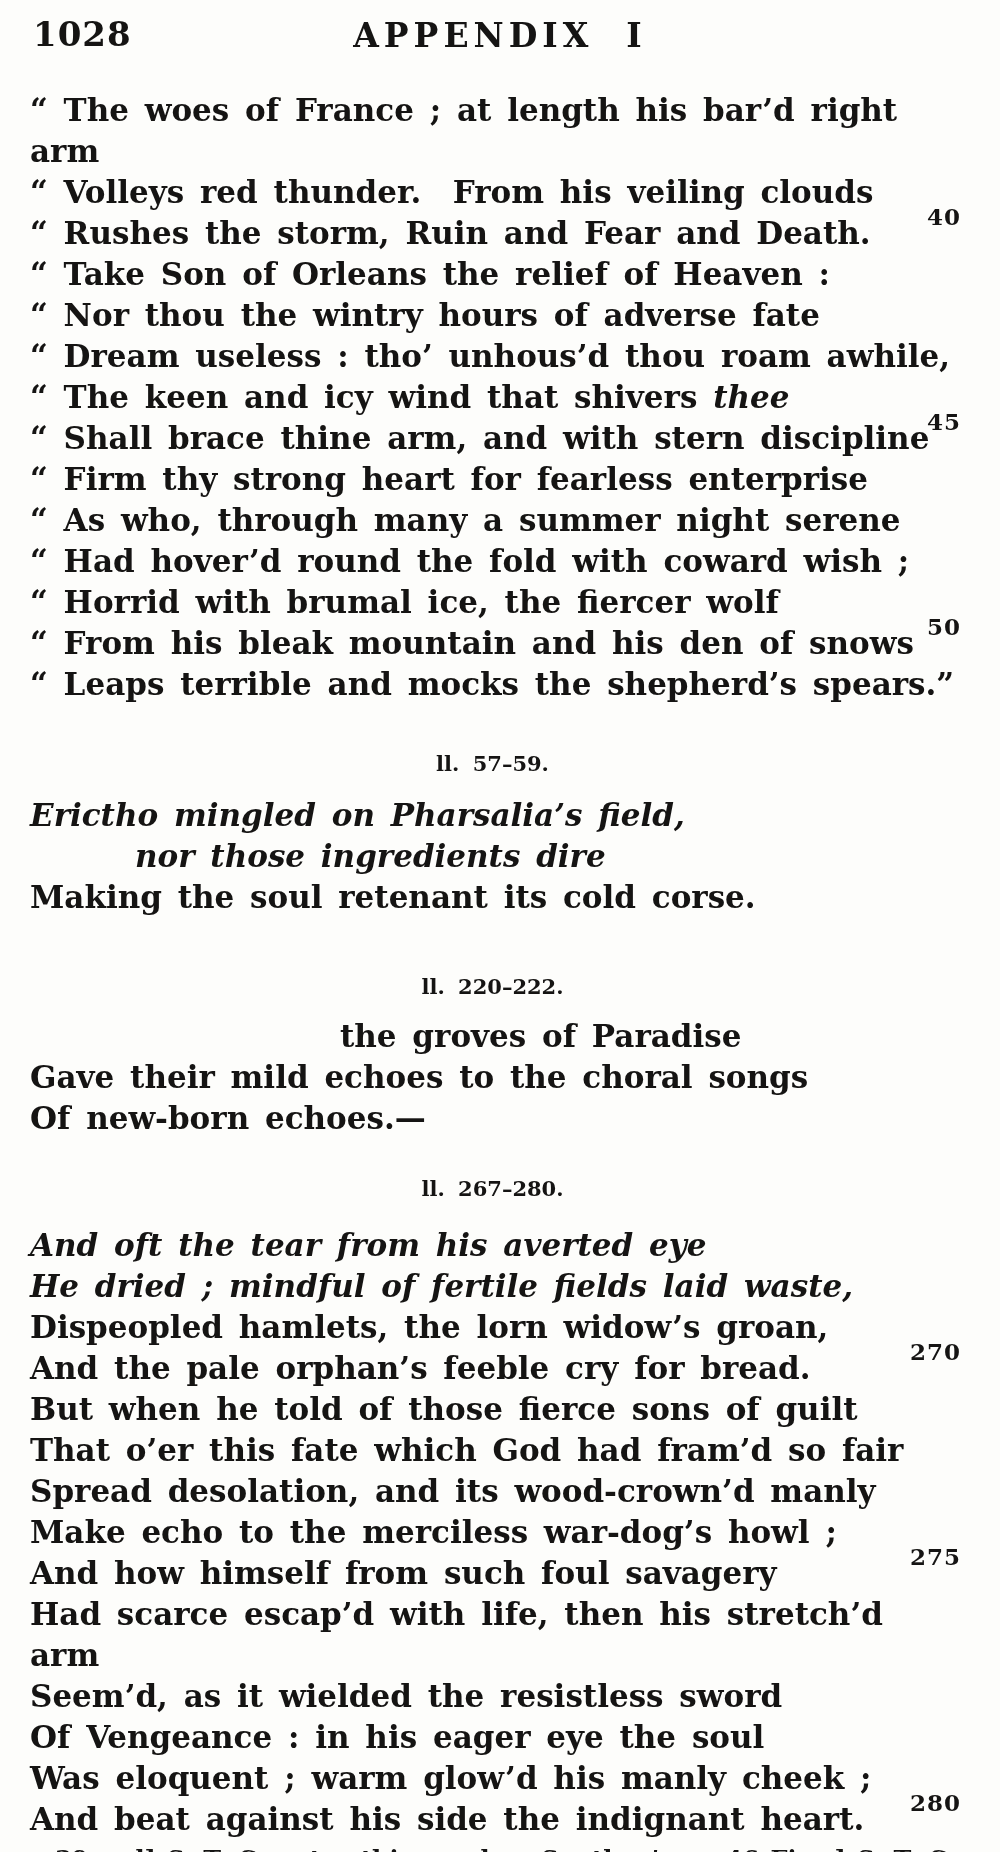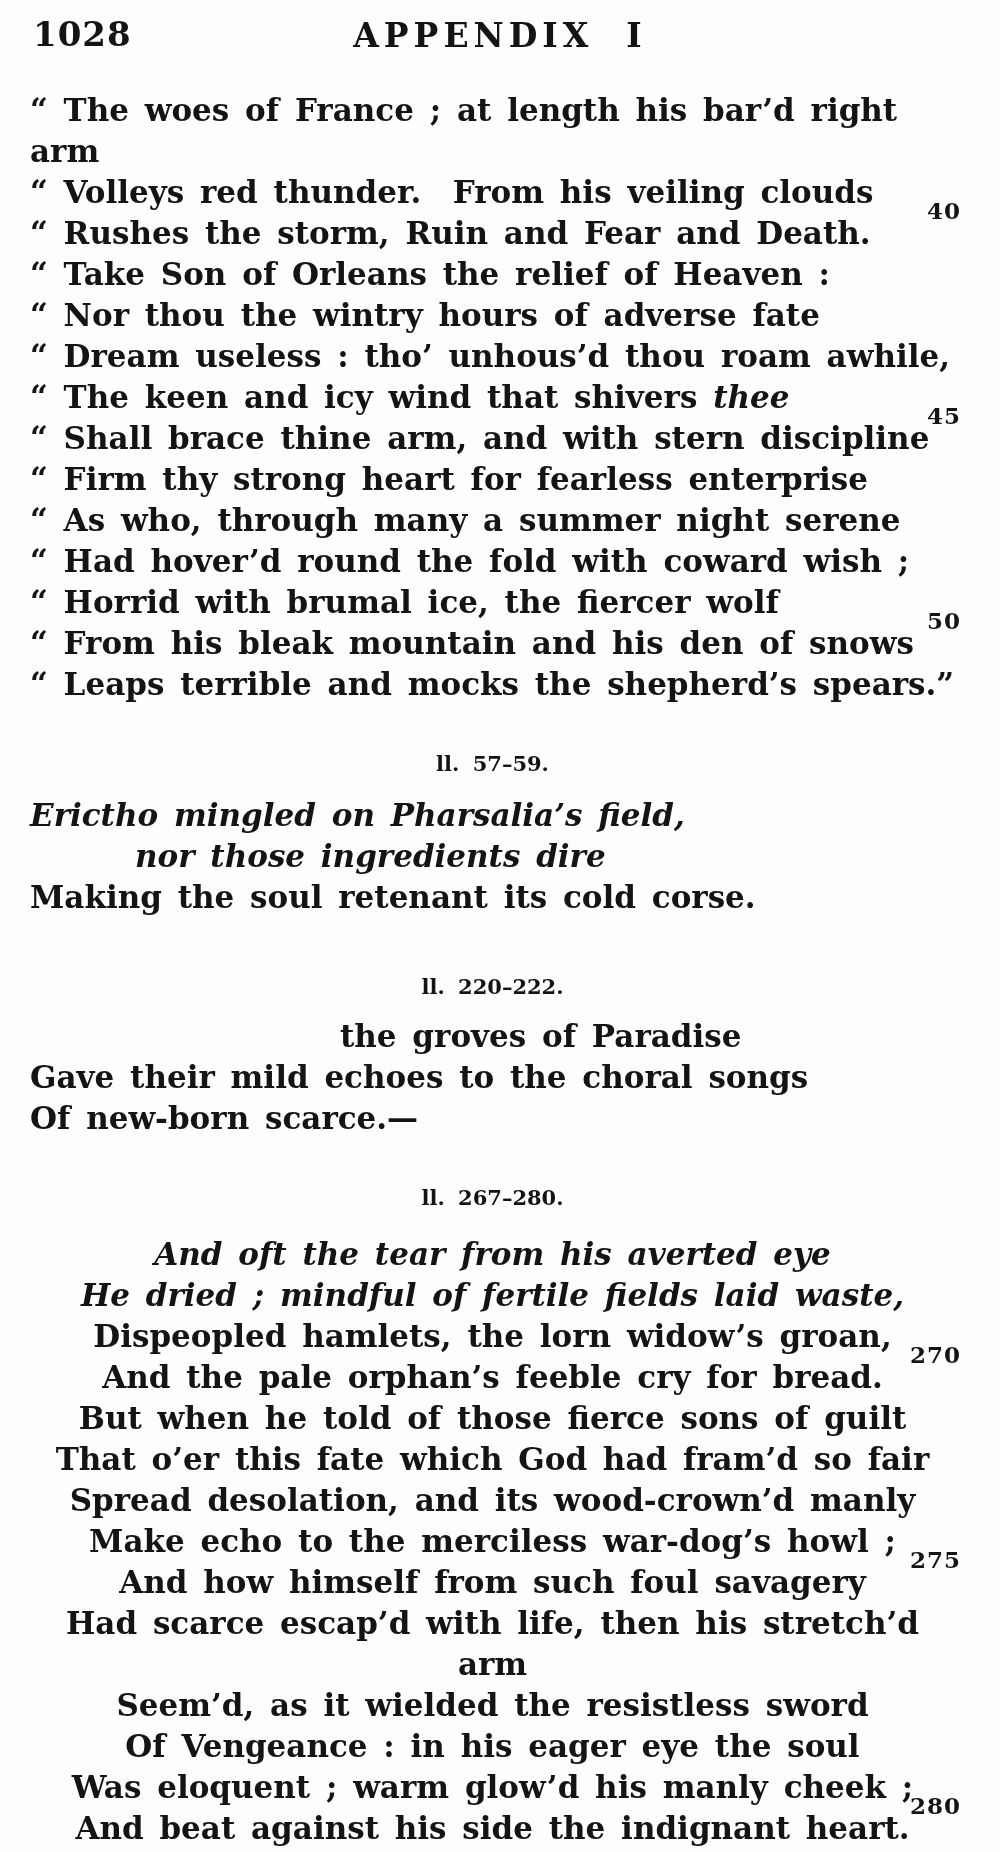"40" .line-num { bottom: 23px -> 17px }
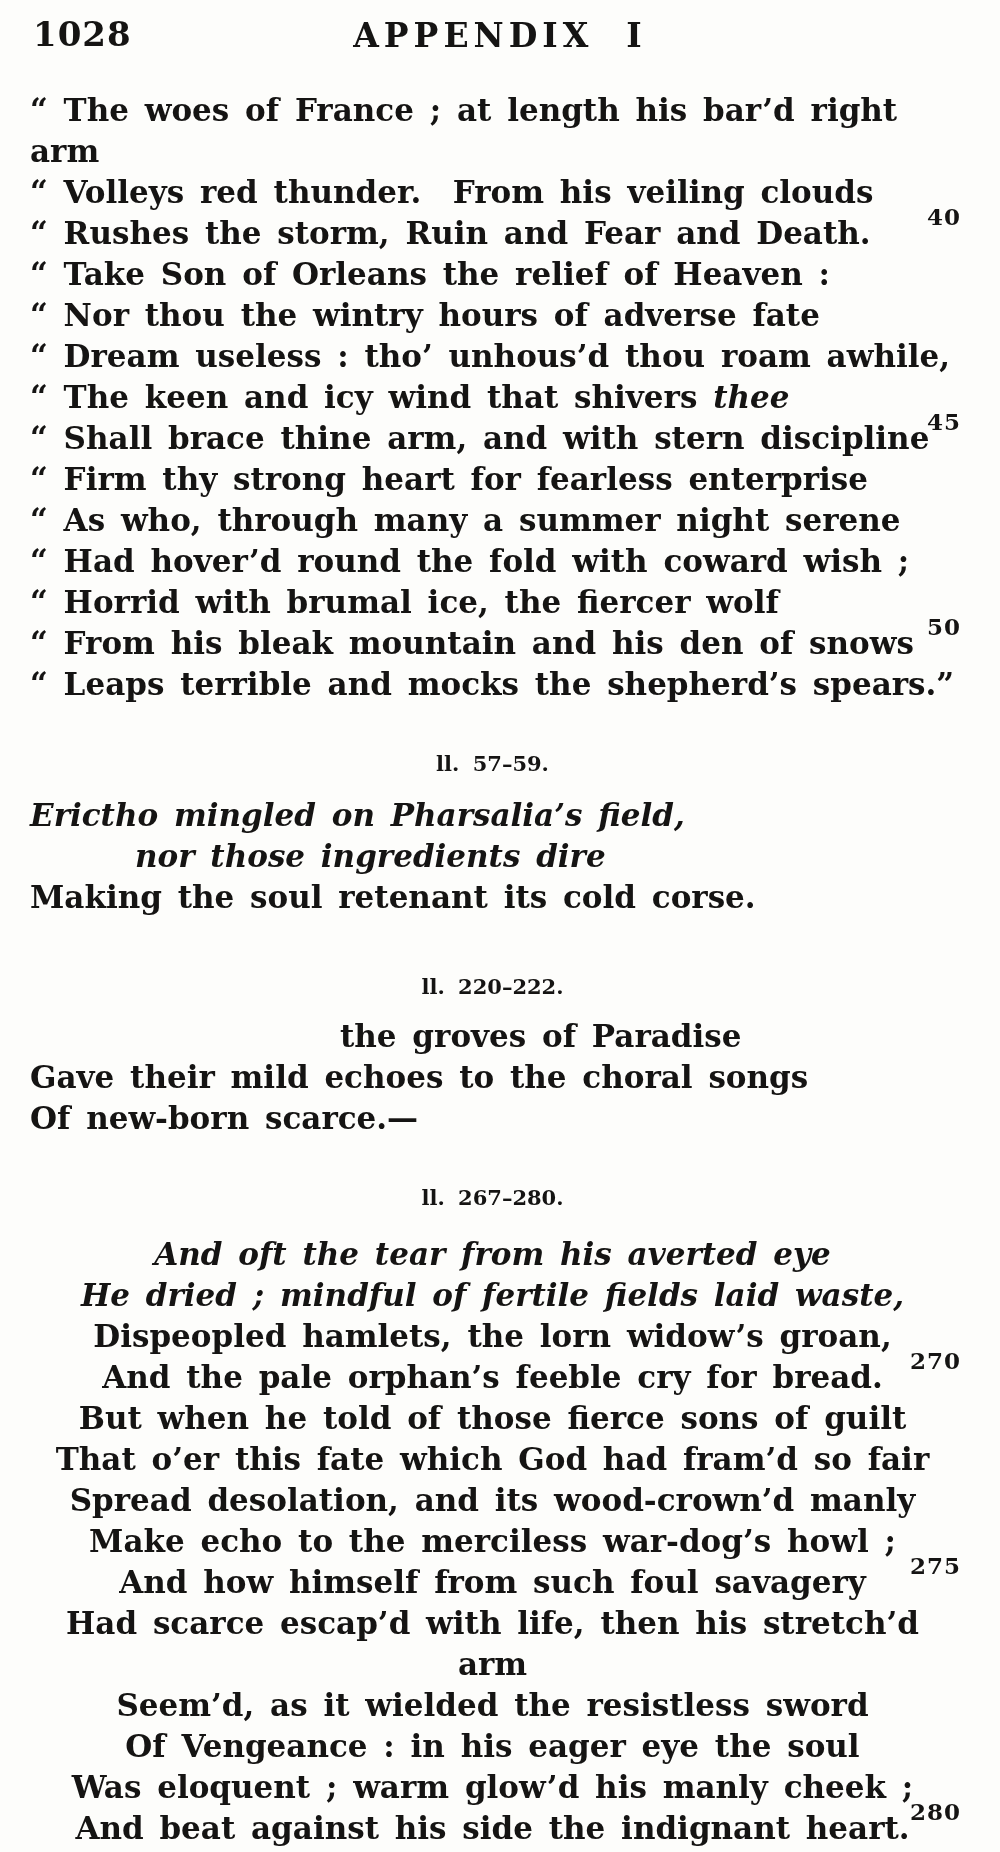"Of new-born scarce.—" span.seg { text: scarce -> echoes }
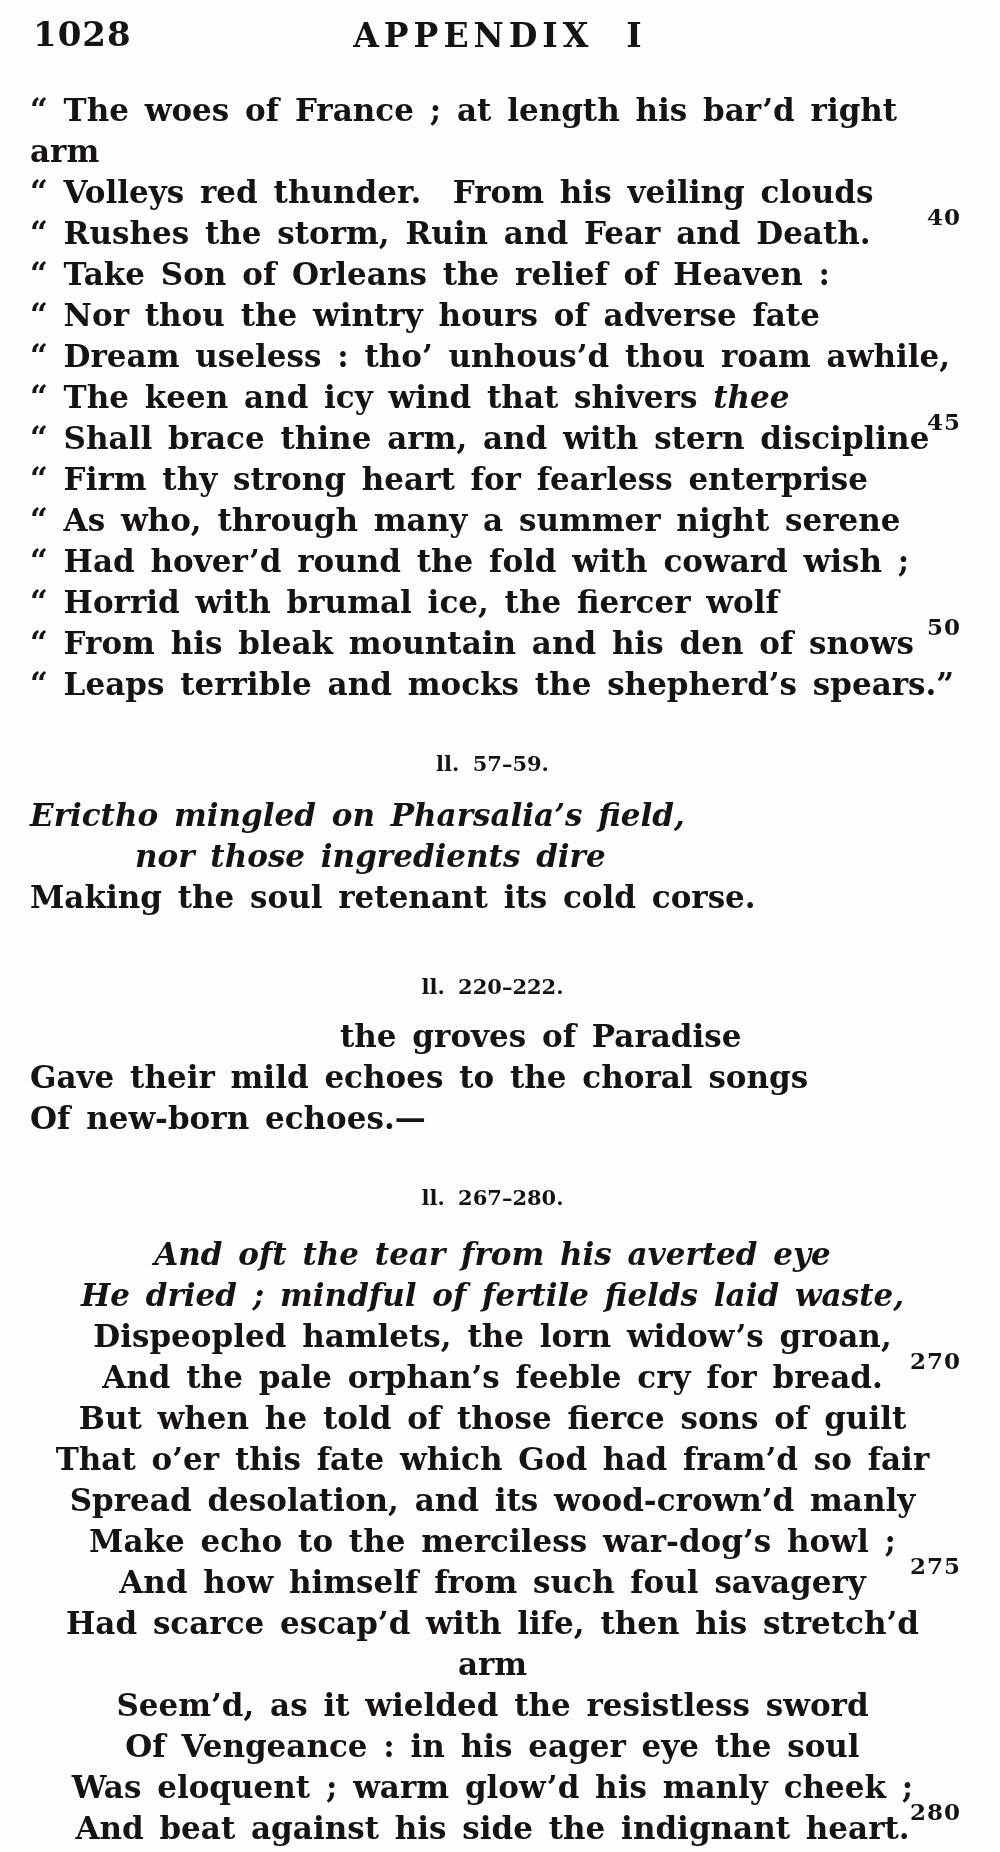"ll. 267–280." #blocks > .block:nth-child(6) { margin-top: 38px -> 29px }
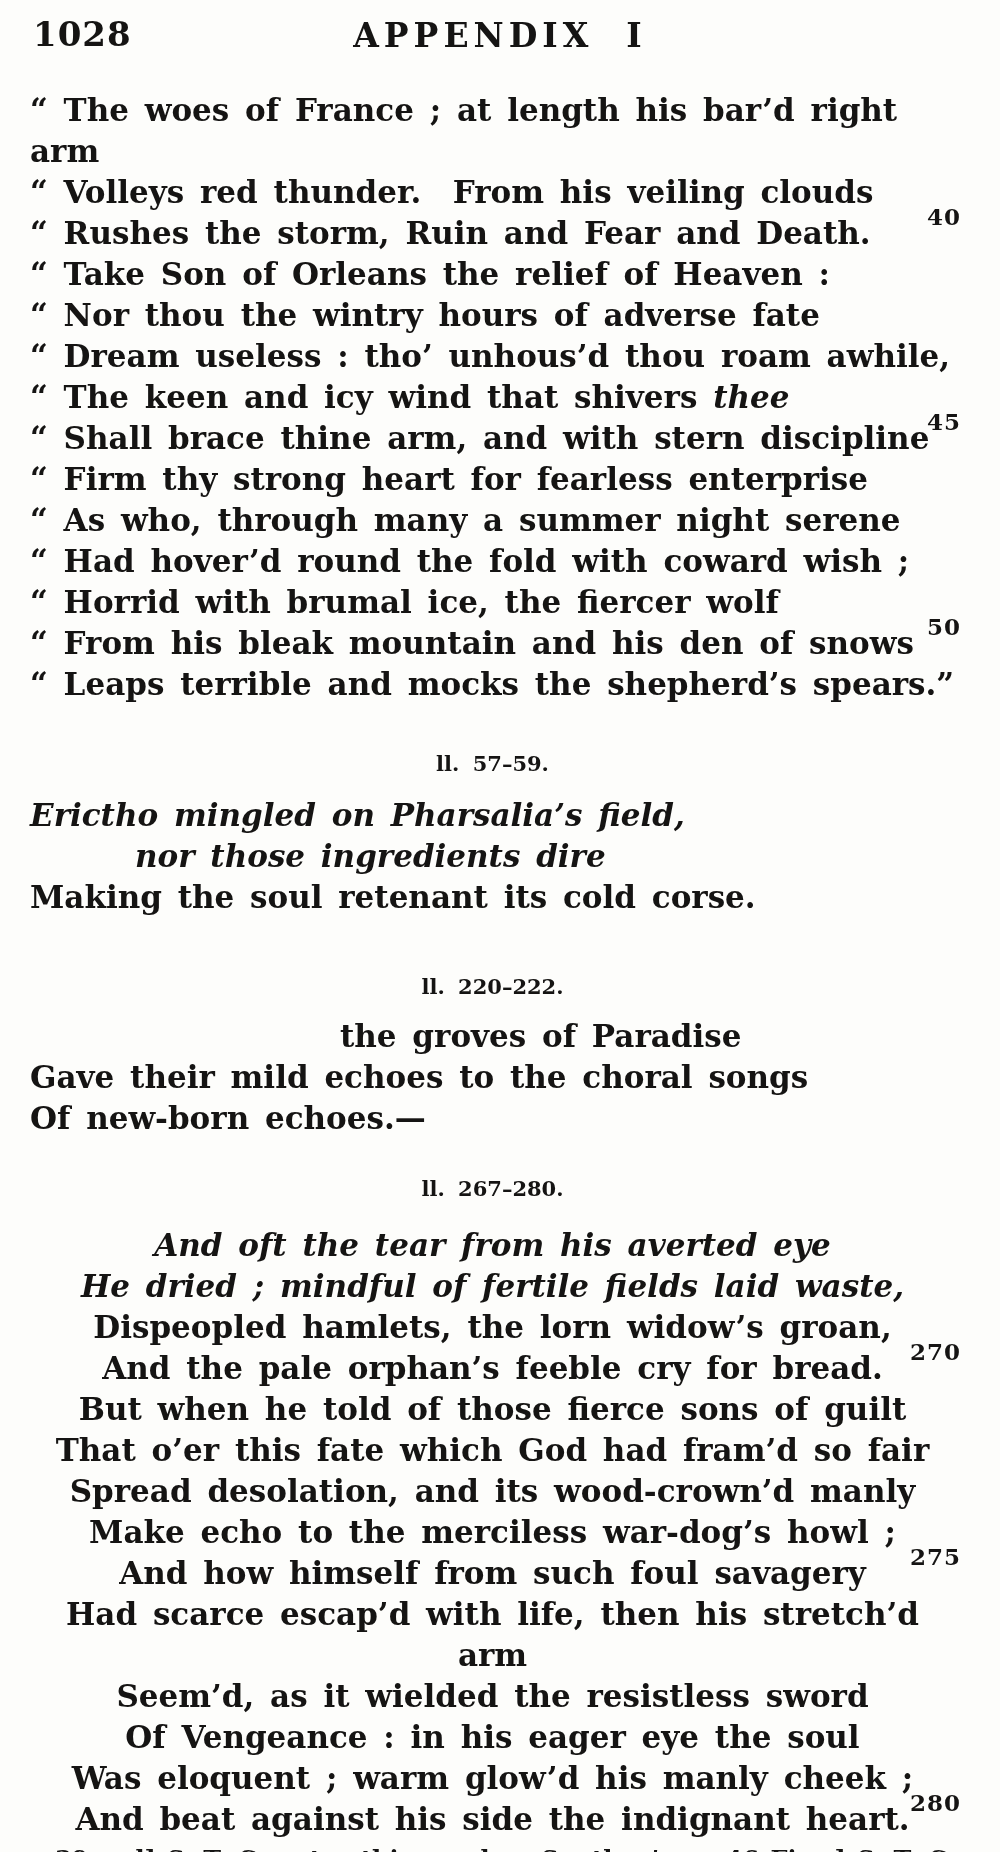"And oft the tear from" #blocks > .block:nth-child(7) { text-align: center -> none }
